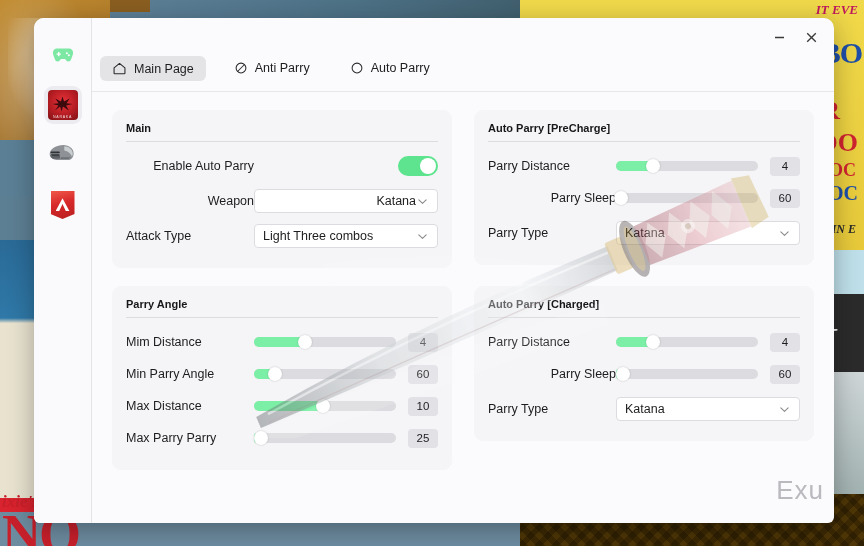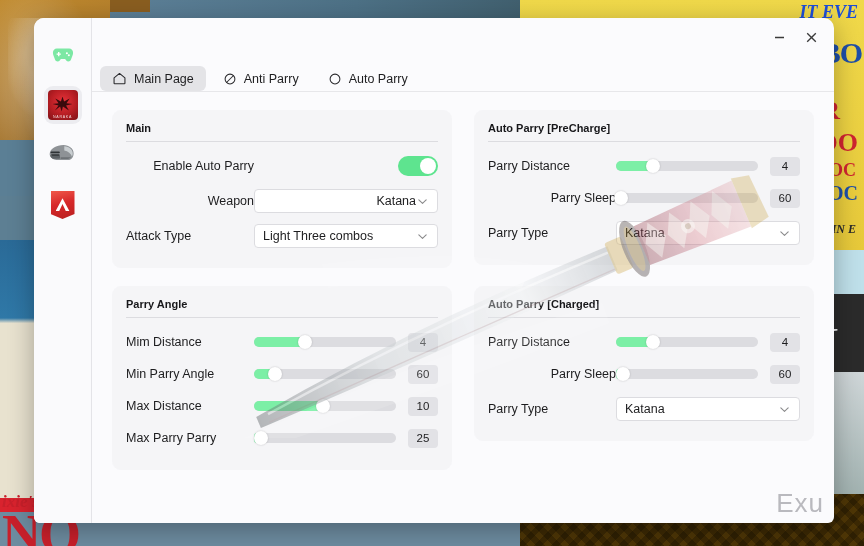"IT EVE" .rt1 { color: #1d4ed8 -> #be185d; font-size: 18px -> 13px }
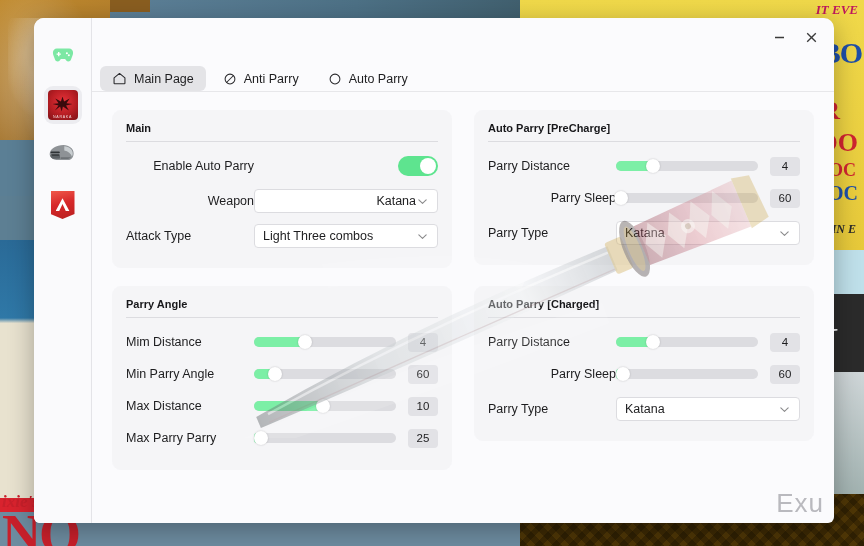"Main Page" #tab-bar { align-items: flex-end -> flex-start; gap: 5px -> 16px }
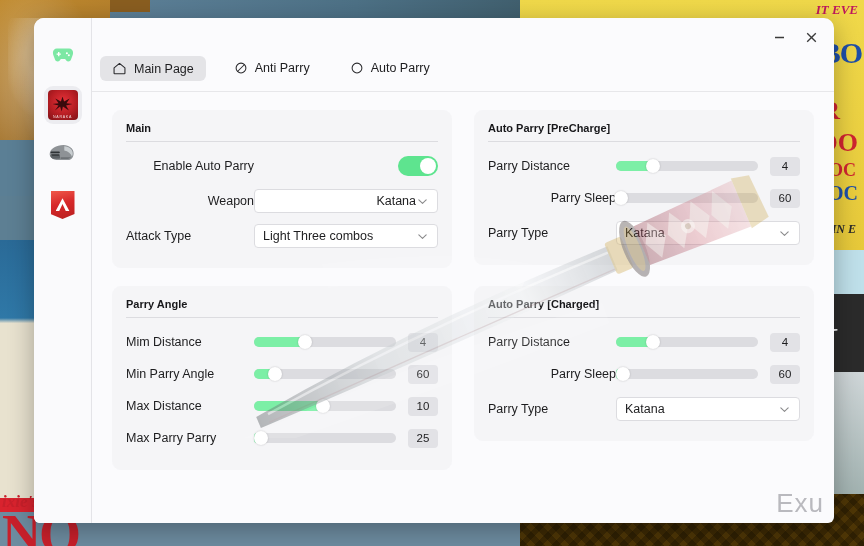"Exu" #watermark { bottom: 4px -> 17px }
